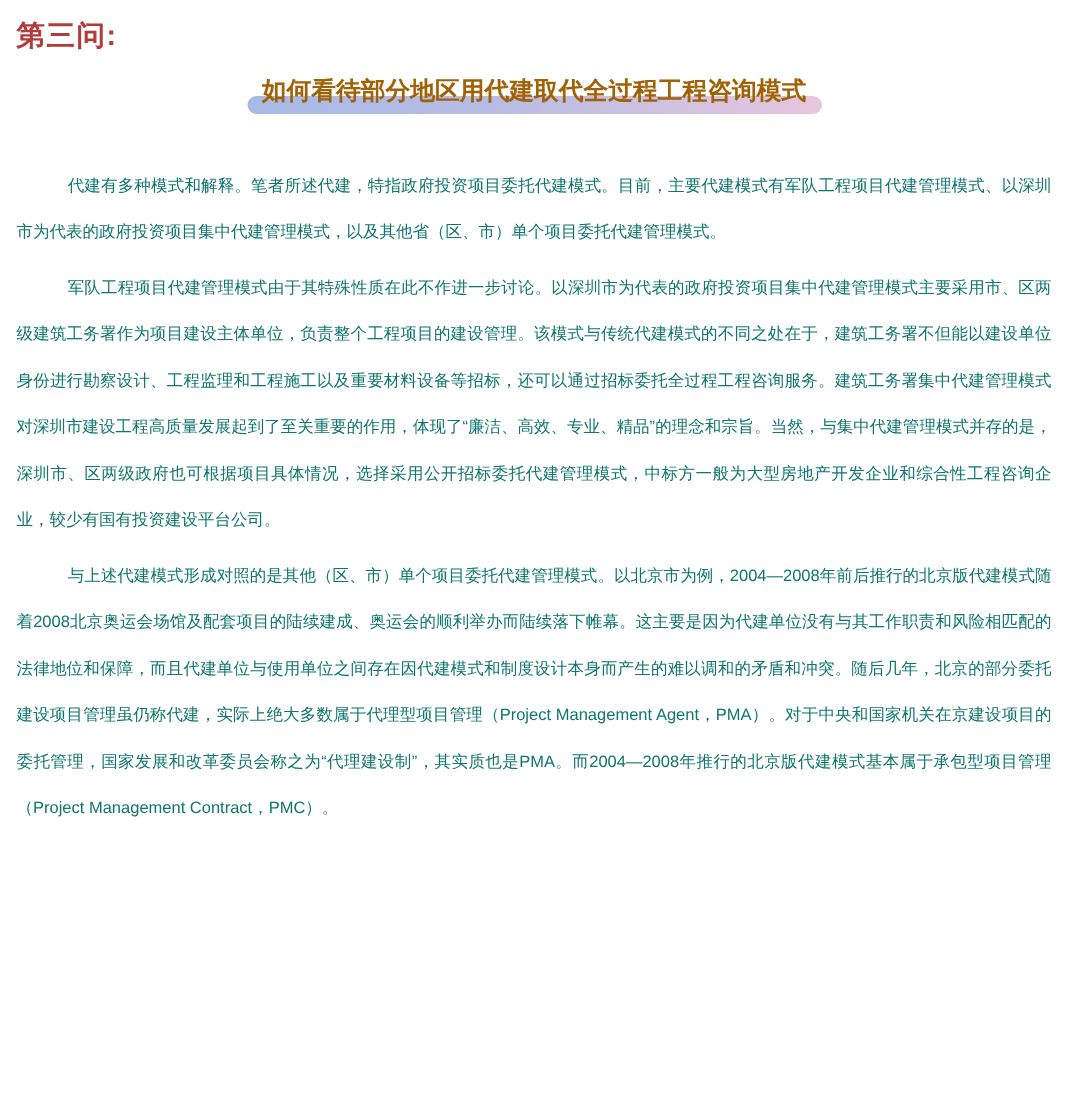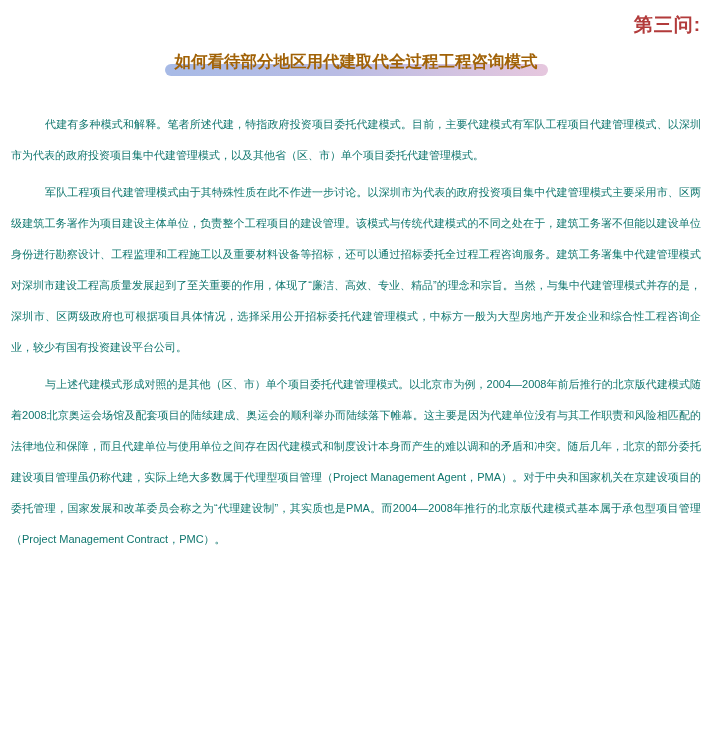"第三问:" .title { text-align: right -> left }
